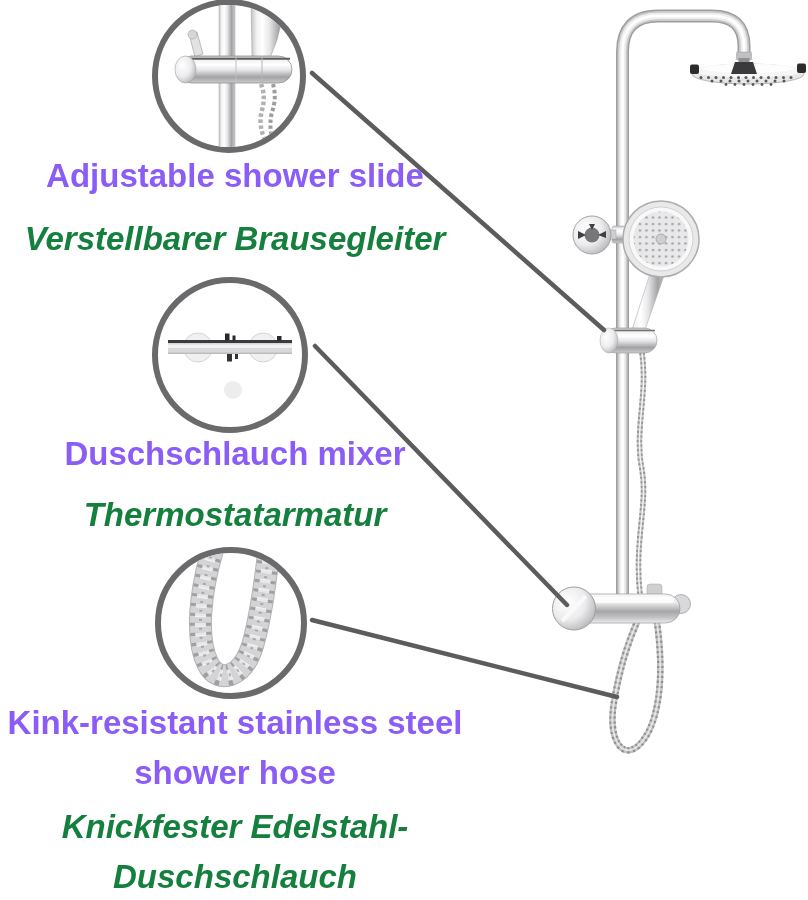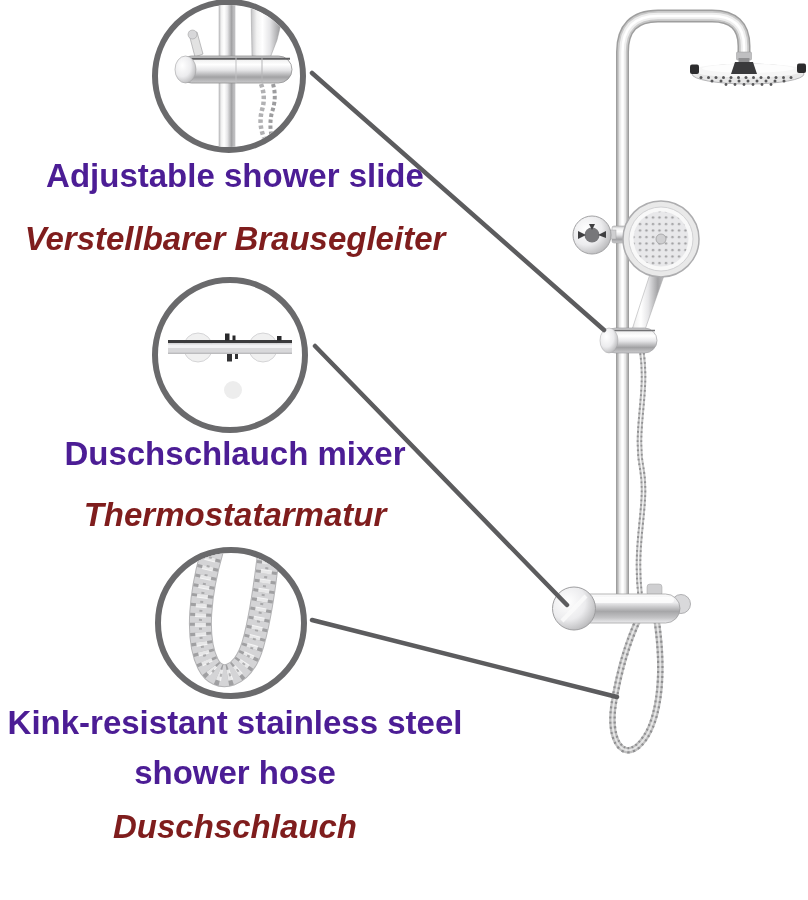"Adjustable shower slide" .label-en { color: #4c1d95 -> #8b5cf6 }
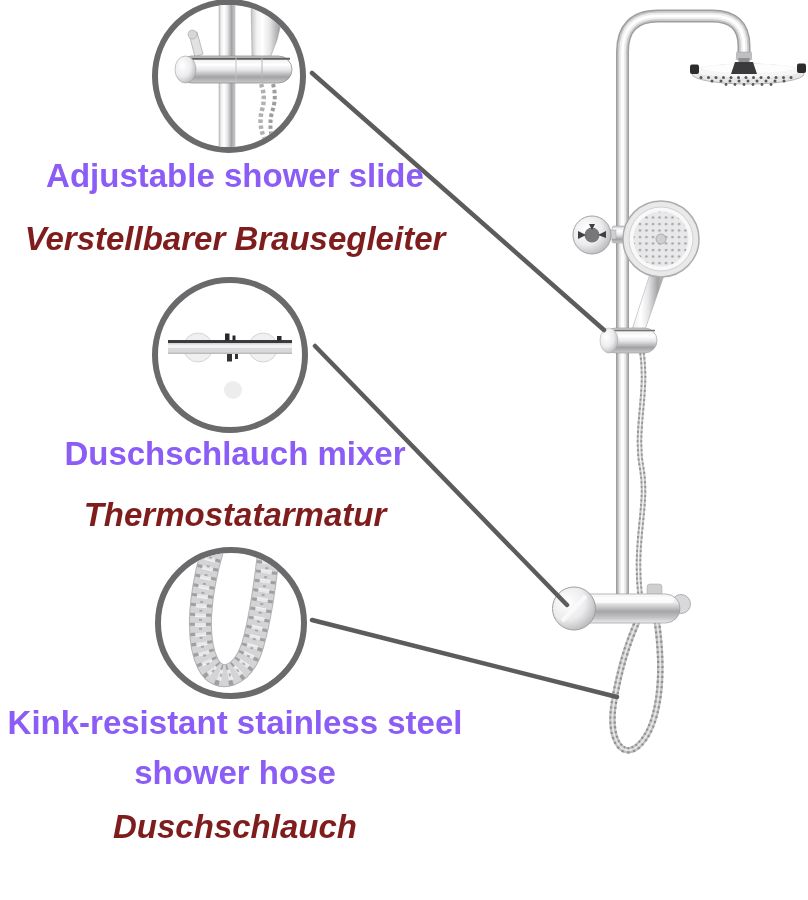"Verstellbarer Brausegleiter" .label-de { color: #7f1d1d -> #15803d }
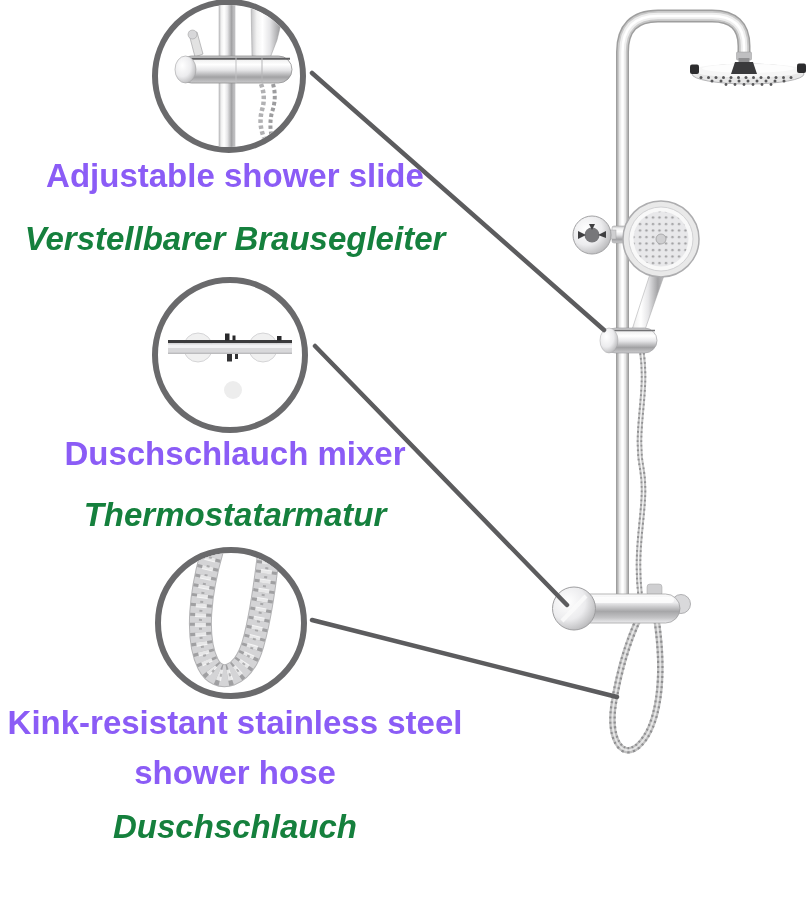"Knickfester Edelstahl-" div { html: none -> <div>Knickfester Edelstahl-</div> }
